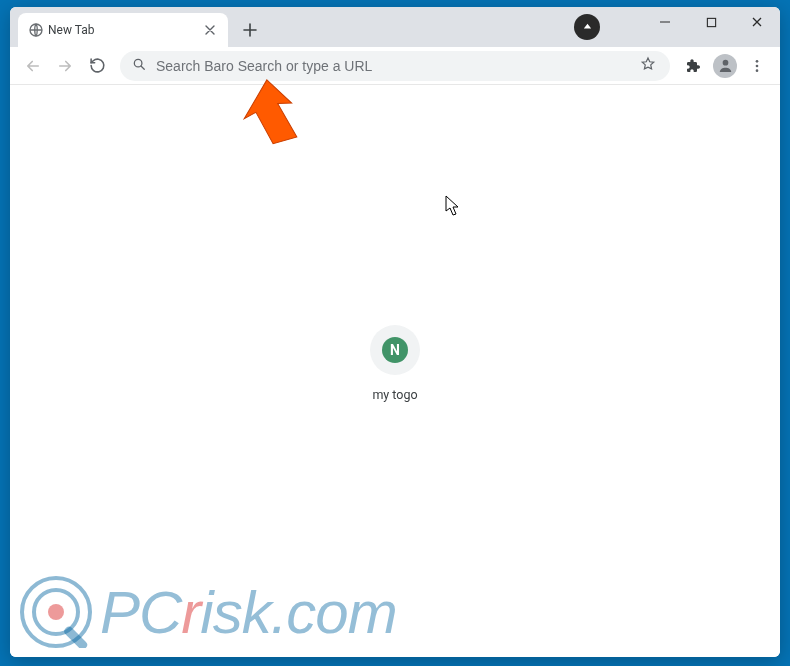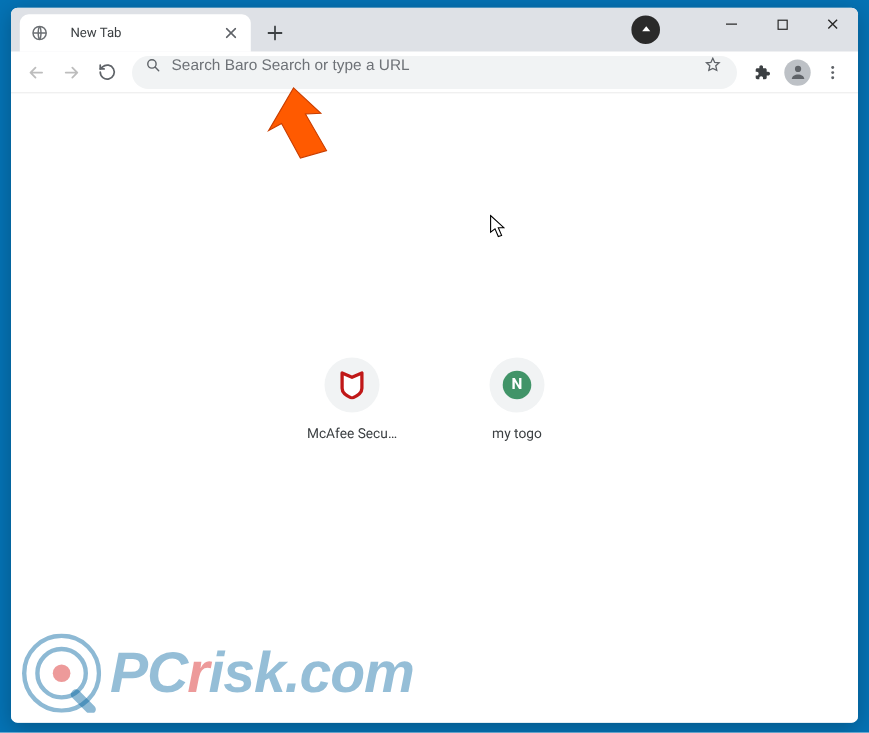"New Tab" .tab { gap: 20px -> 4px }
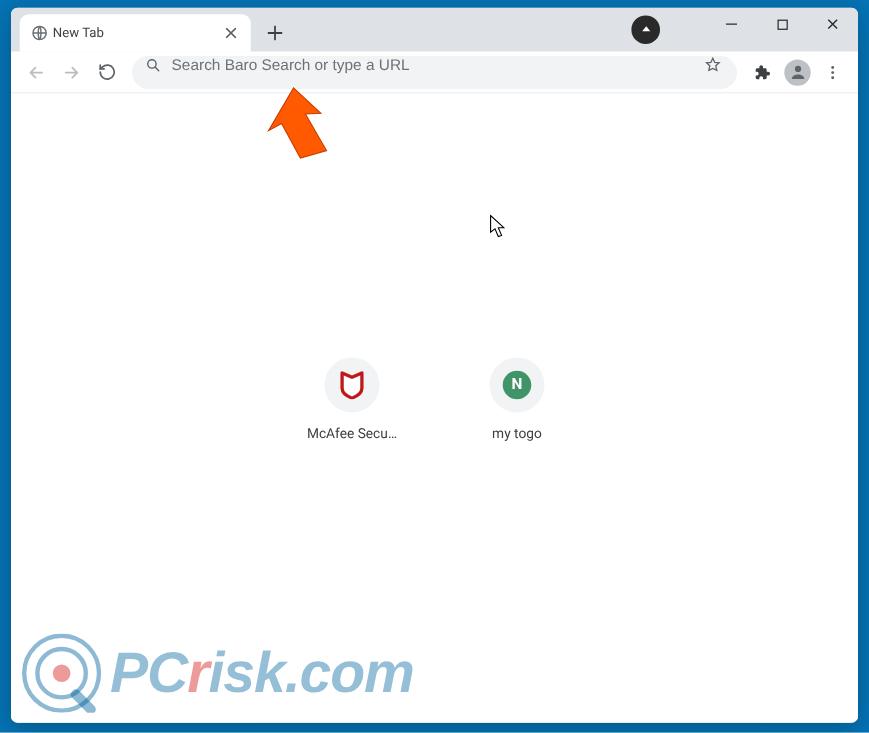"Search Baro Search or type" .omnibox { align-items: flex-start -> center }
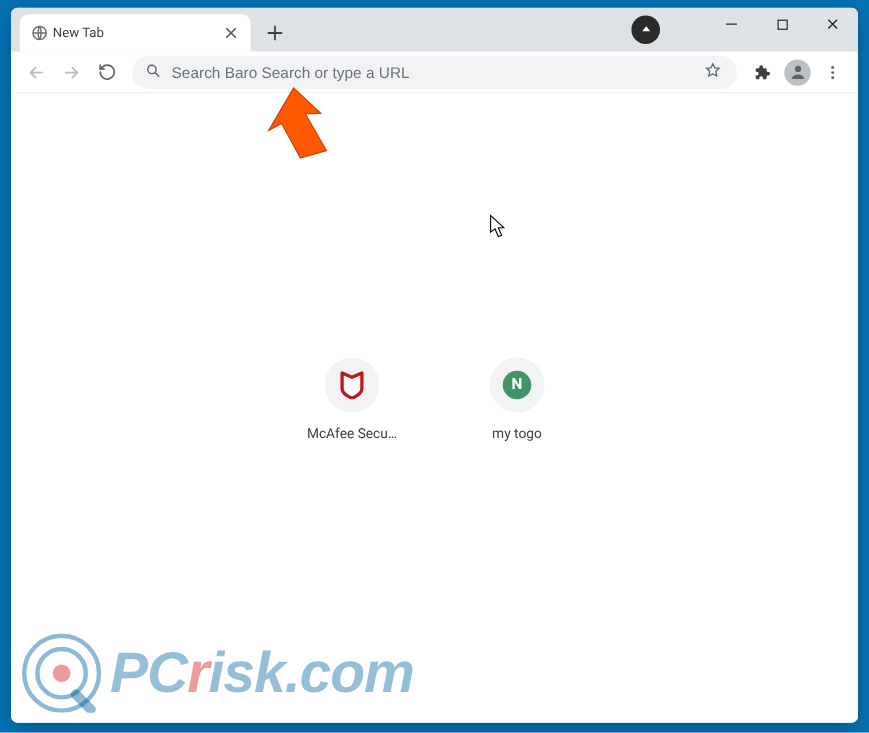"McAfee Secu…" div.shortcut { html: <div> <div> <svg> <path></path> </svg> </div> <span>McAfee Secu…</span> </div> -> none }
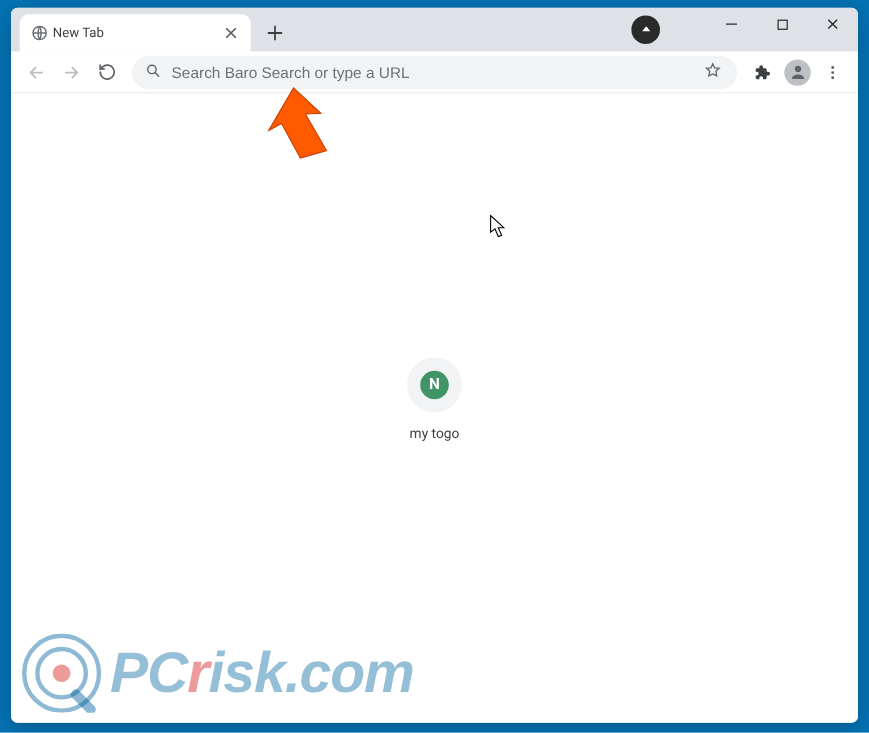"PCrisk.com" .wm-text { font-size: 52px -> 60px; font-weight: 700 -> 400 }
